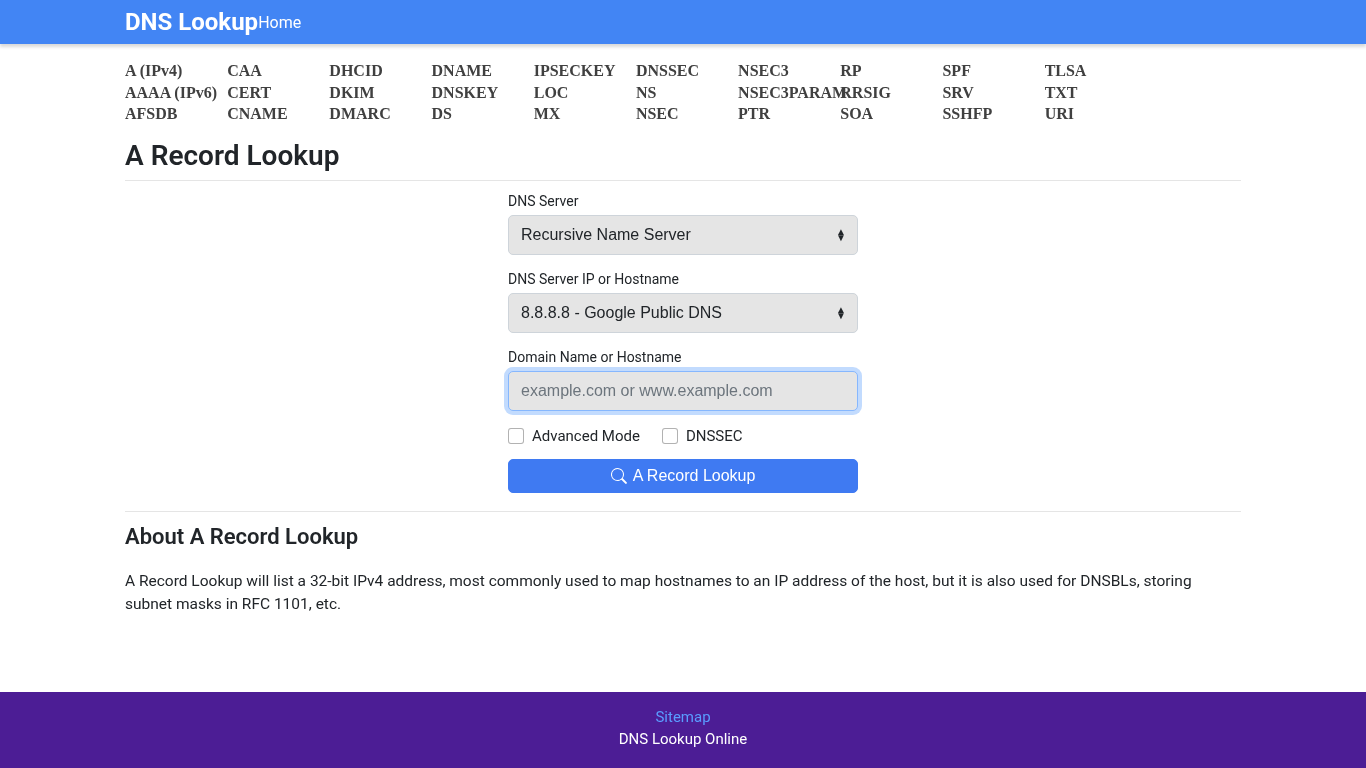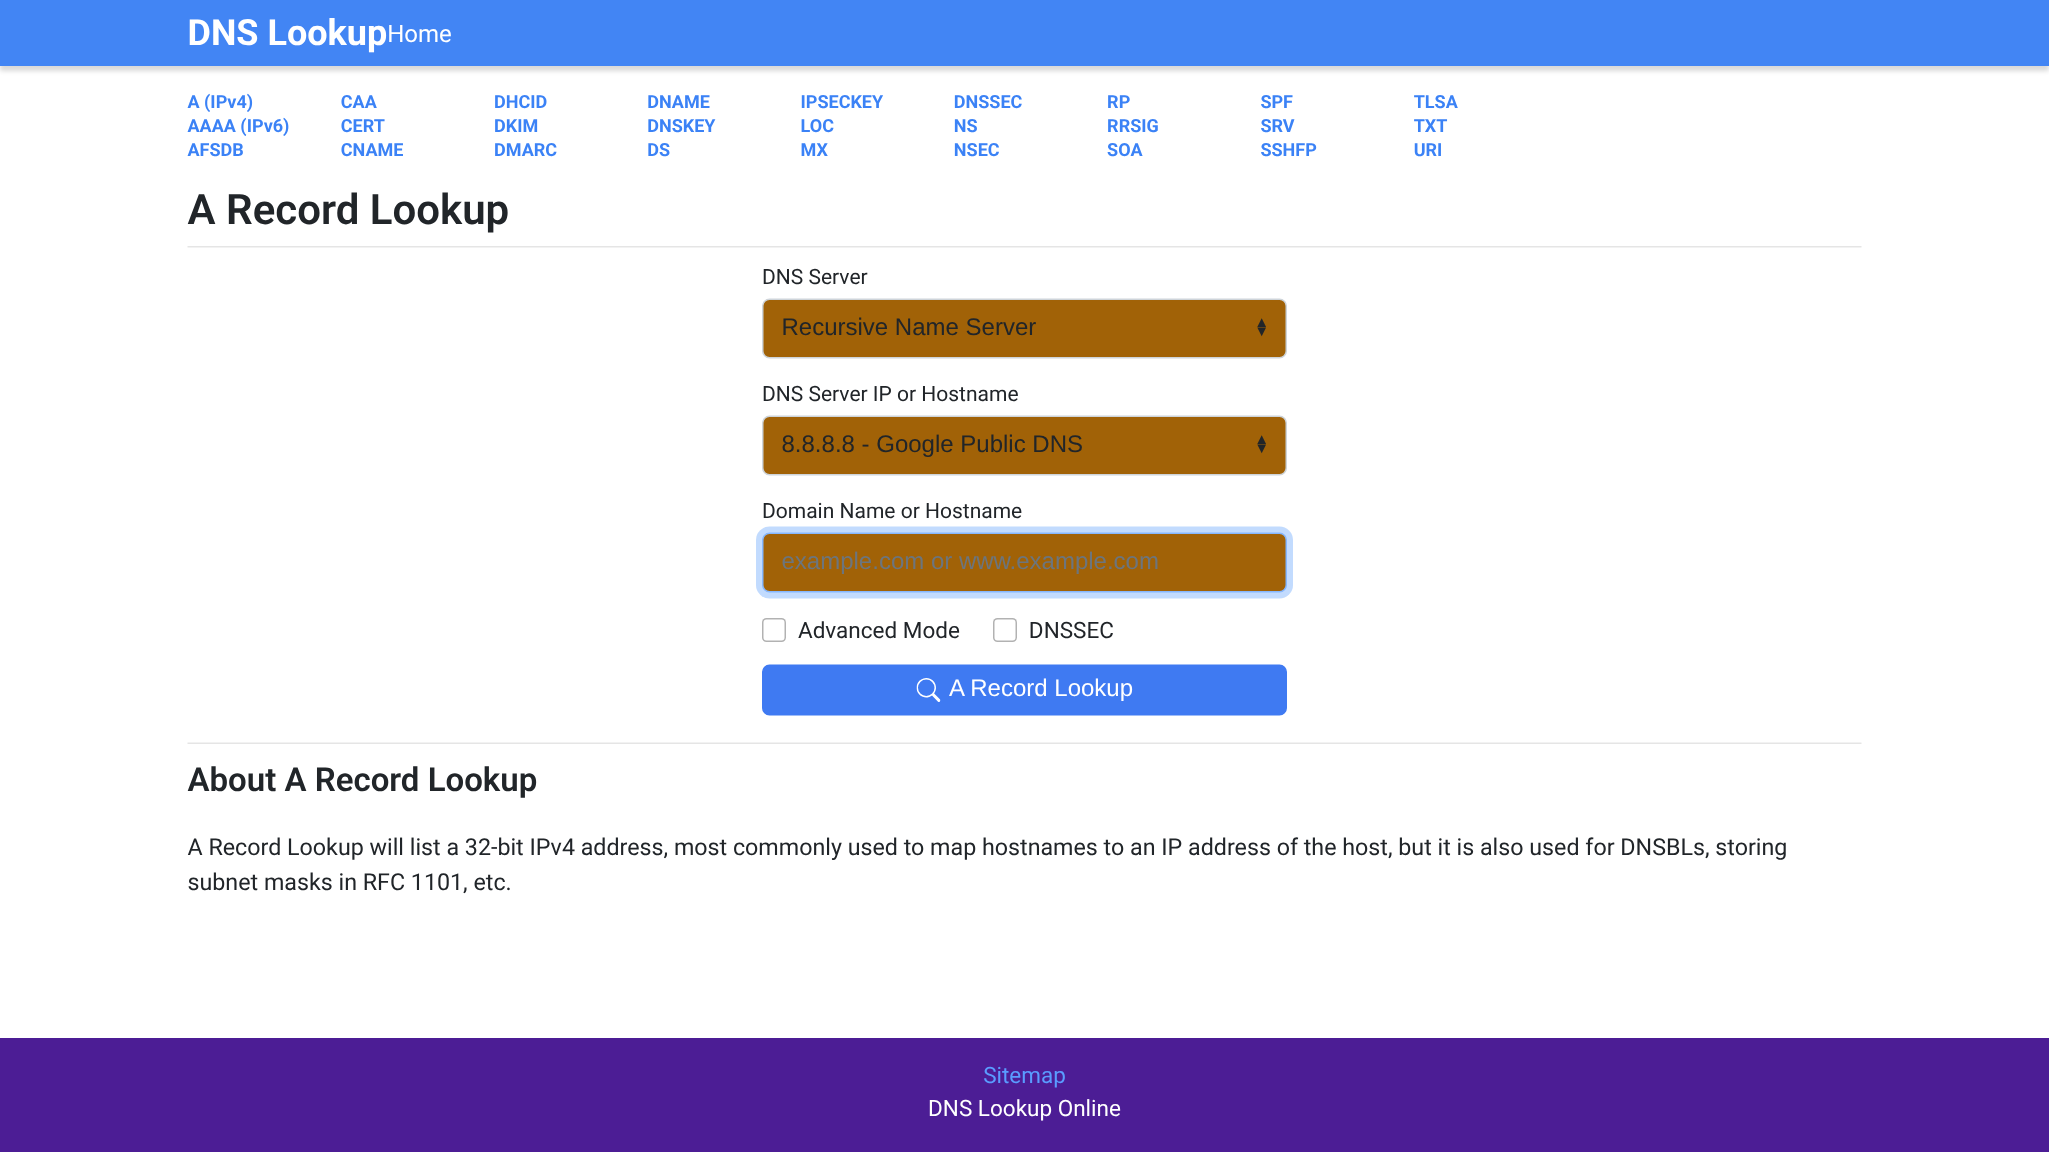"A (IPv4)" .recordtypes a { color: #3b82f6 -> #404040; font-family: none -> Liberation Serif, serif; font-size: 12px -> 16px }
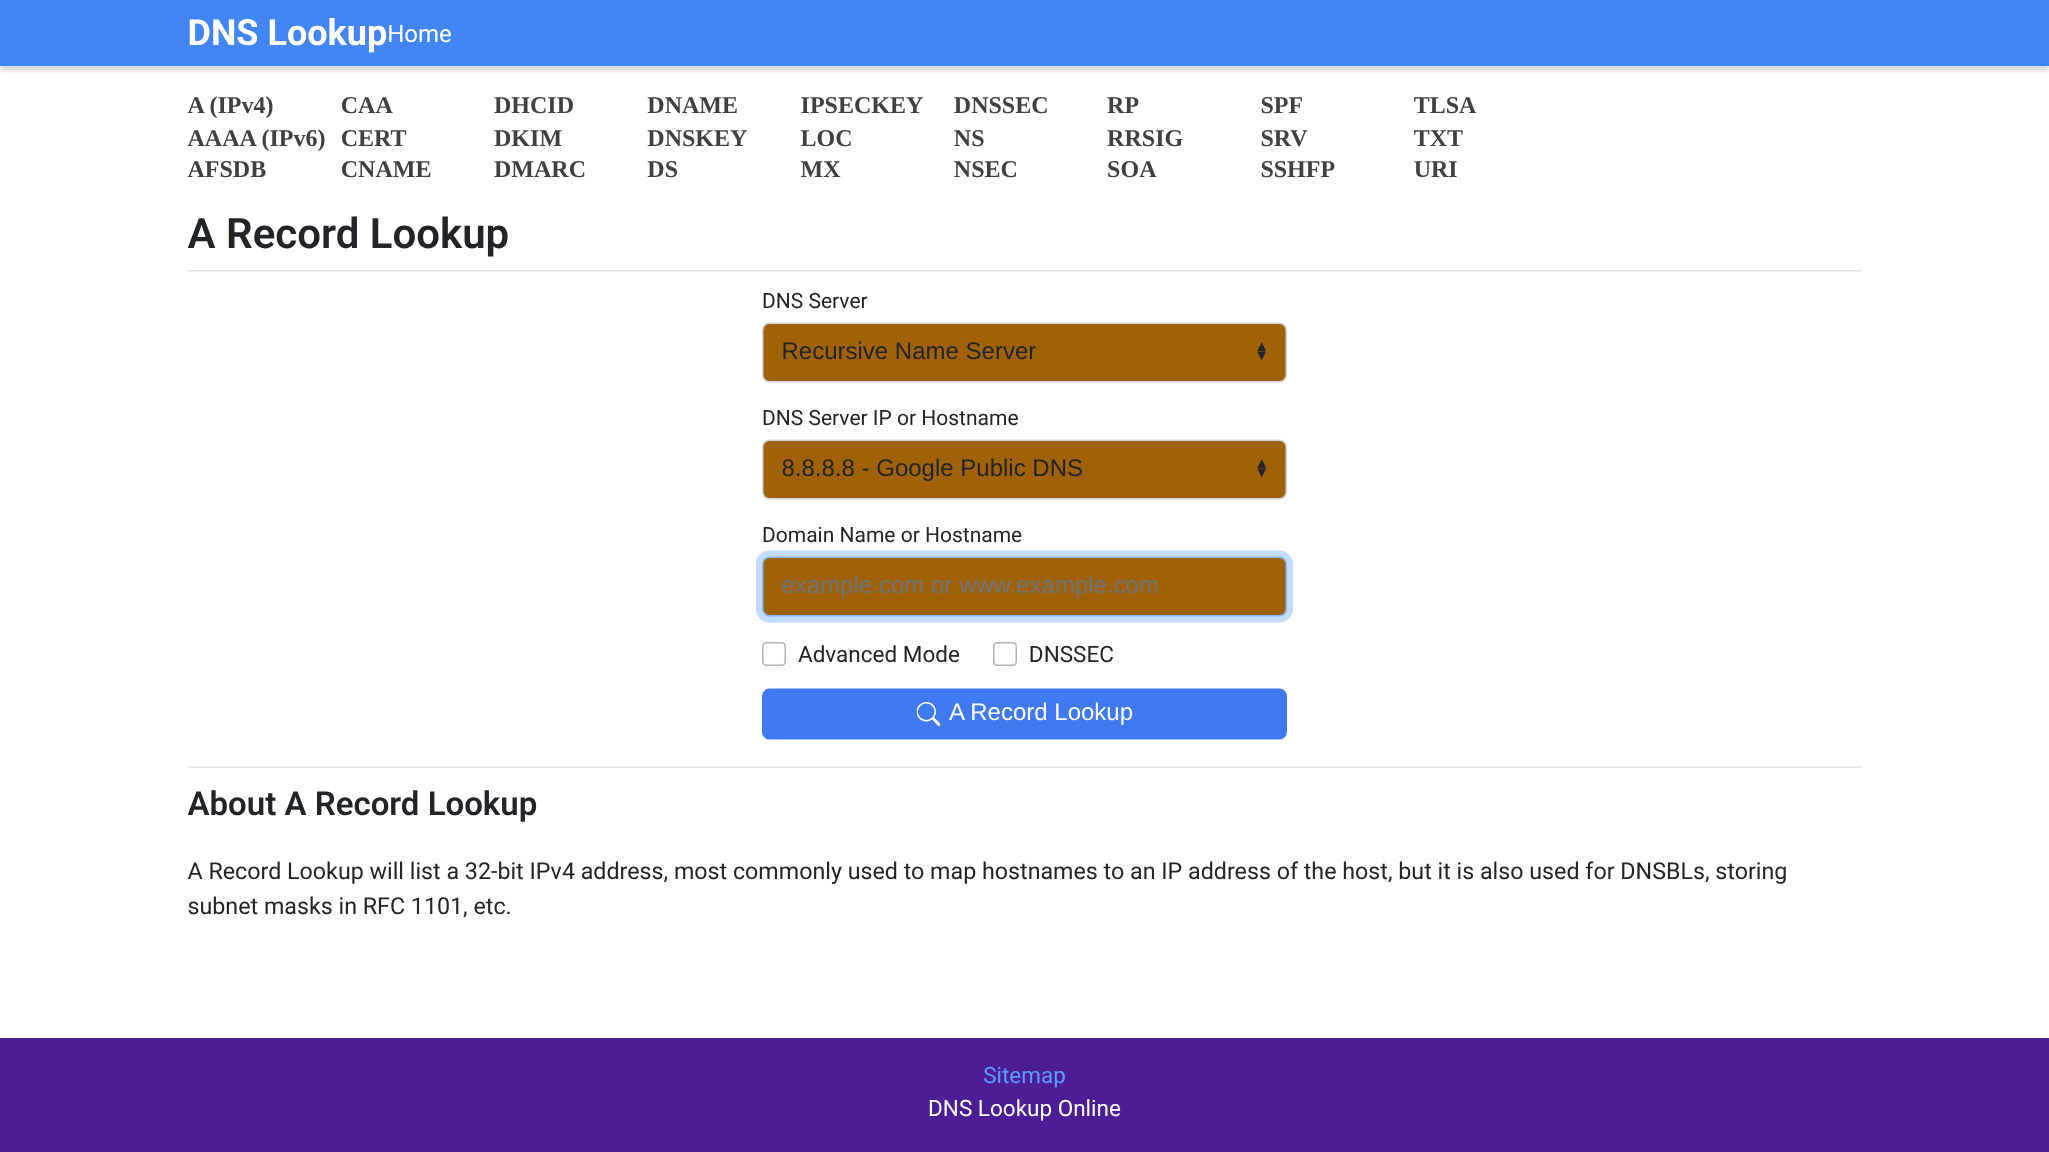"NSEC3" div.col { html: none -> <div> <a>NSEC3</a> <a>NSEC3PARAM</a> <a>PTR</a> </div> }
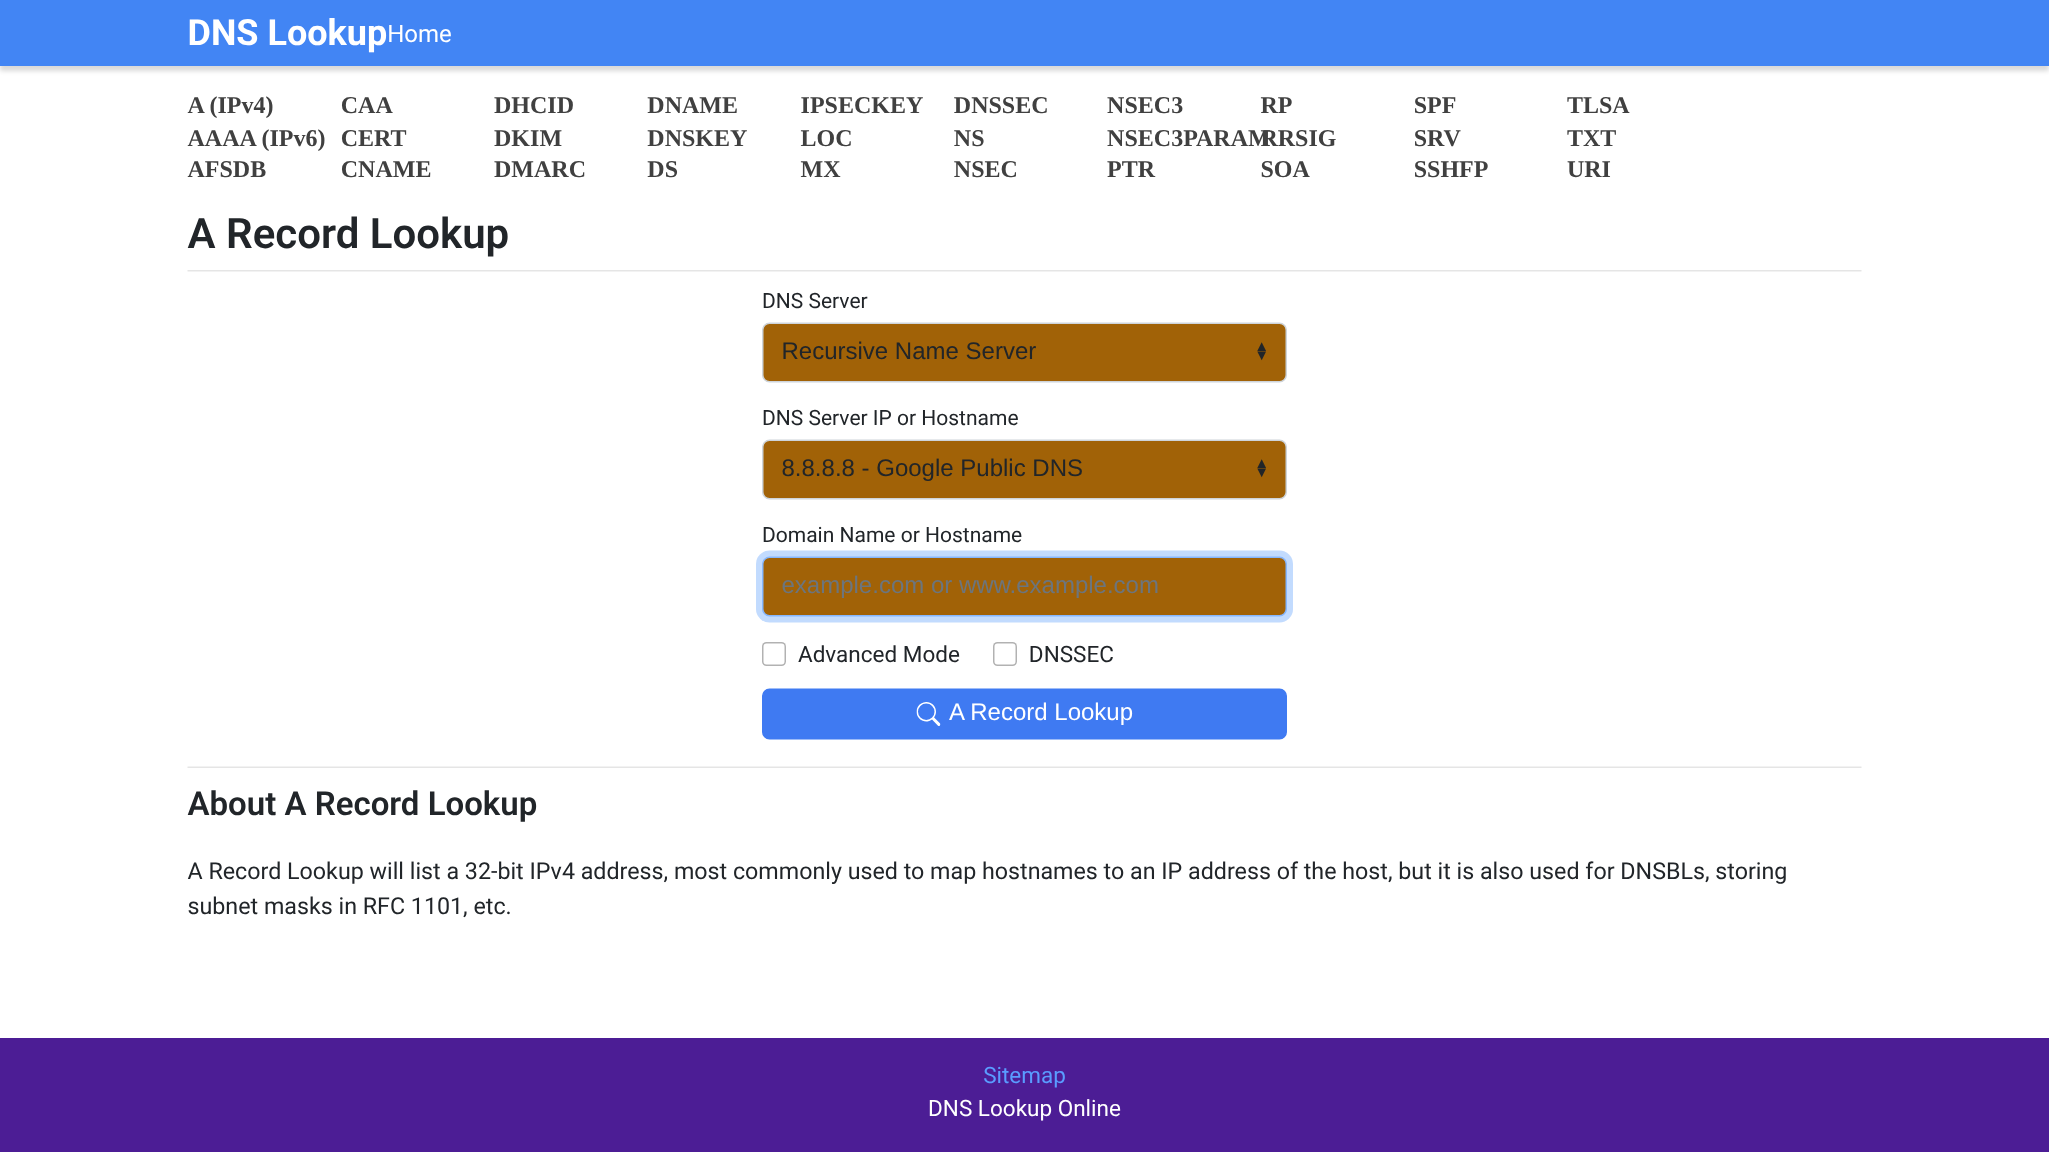"Recursive Name Server" .form-control, .form-select { background: #a16207 -> #e5e5e5 }
